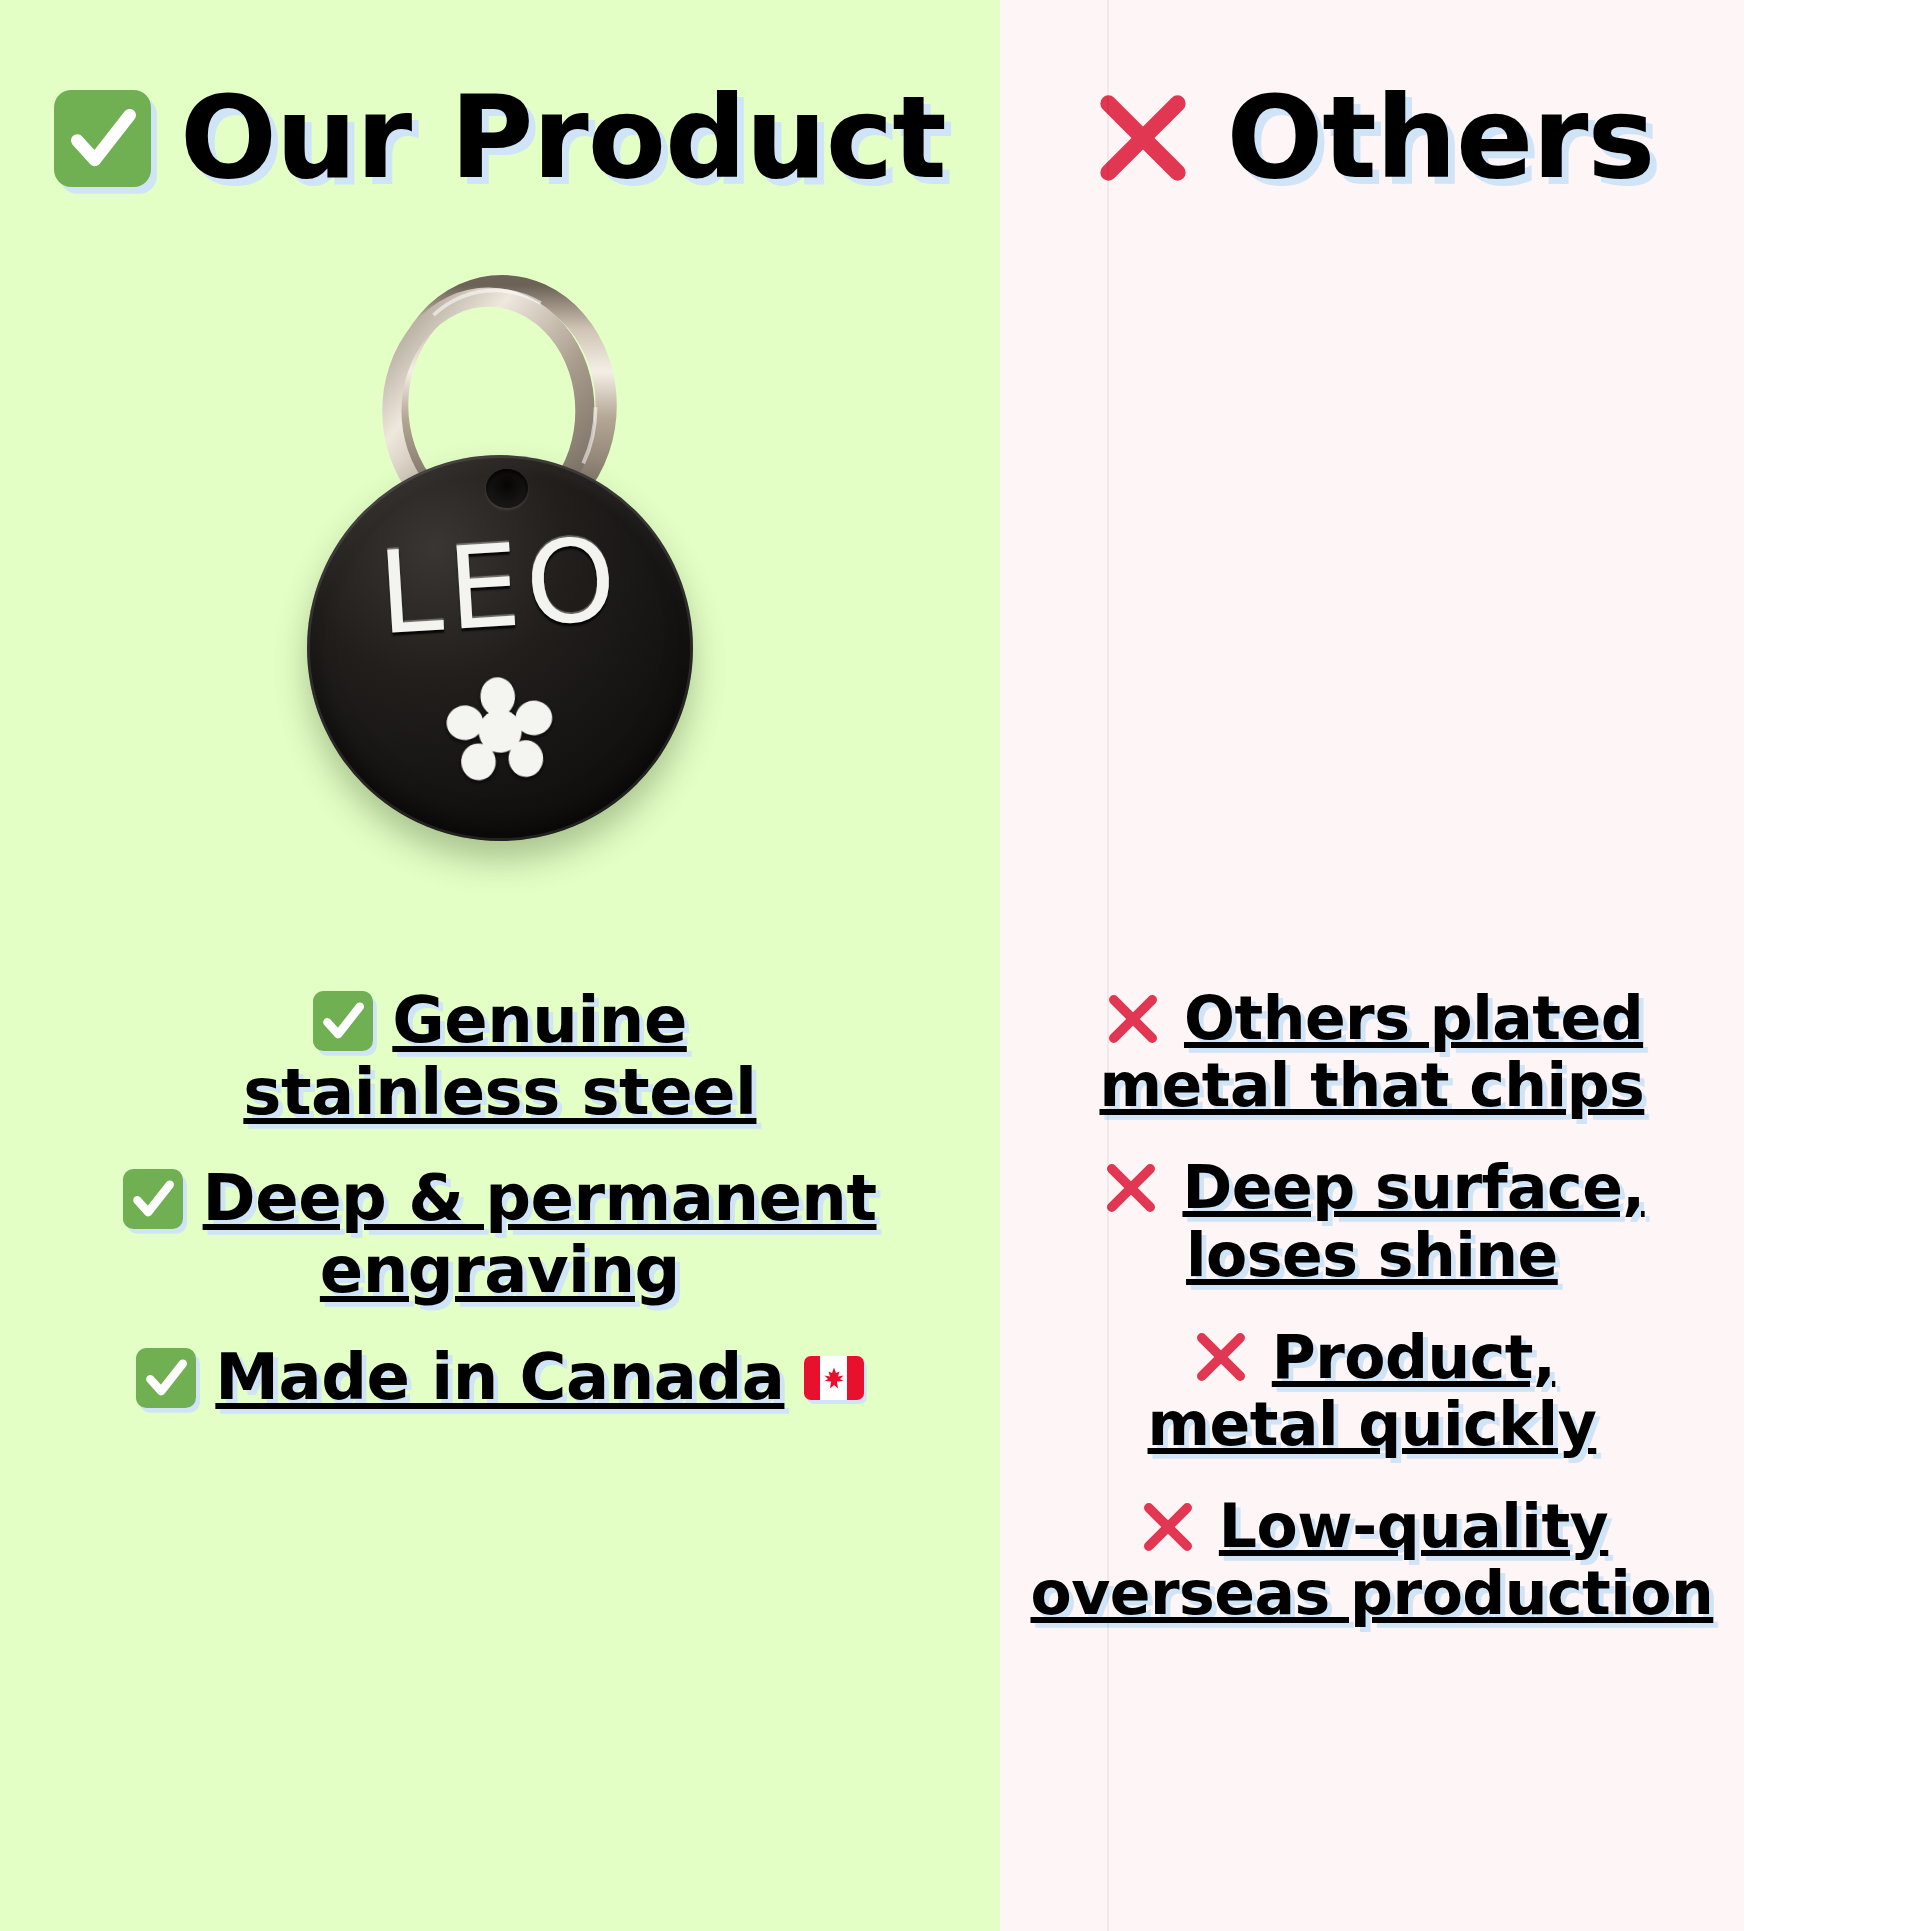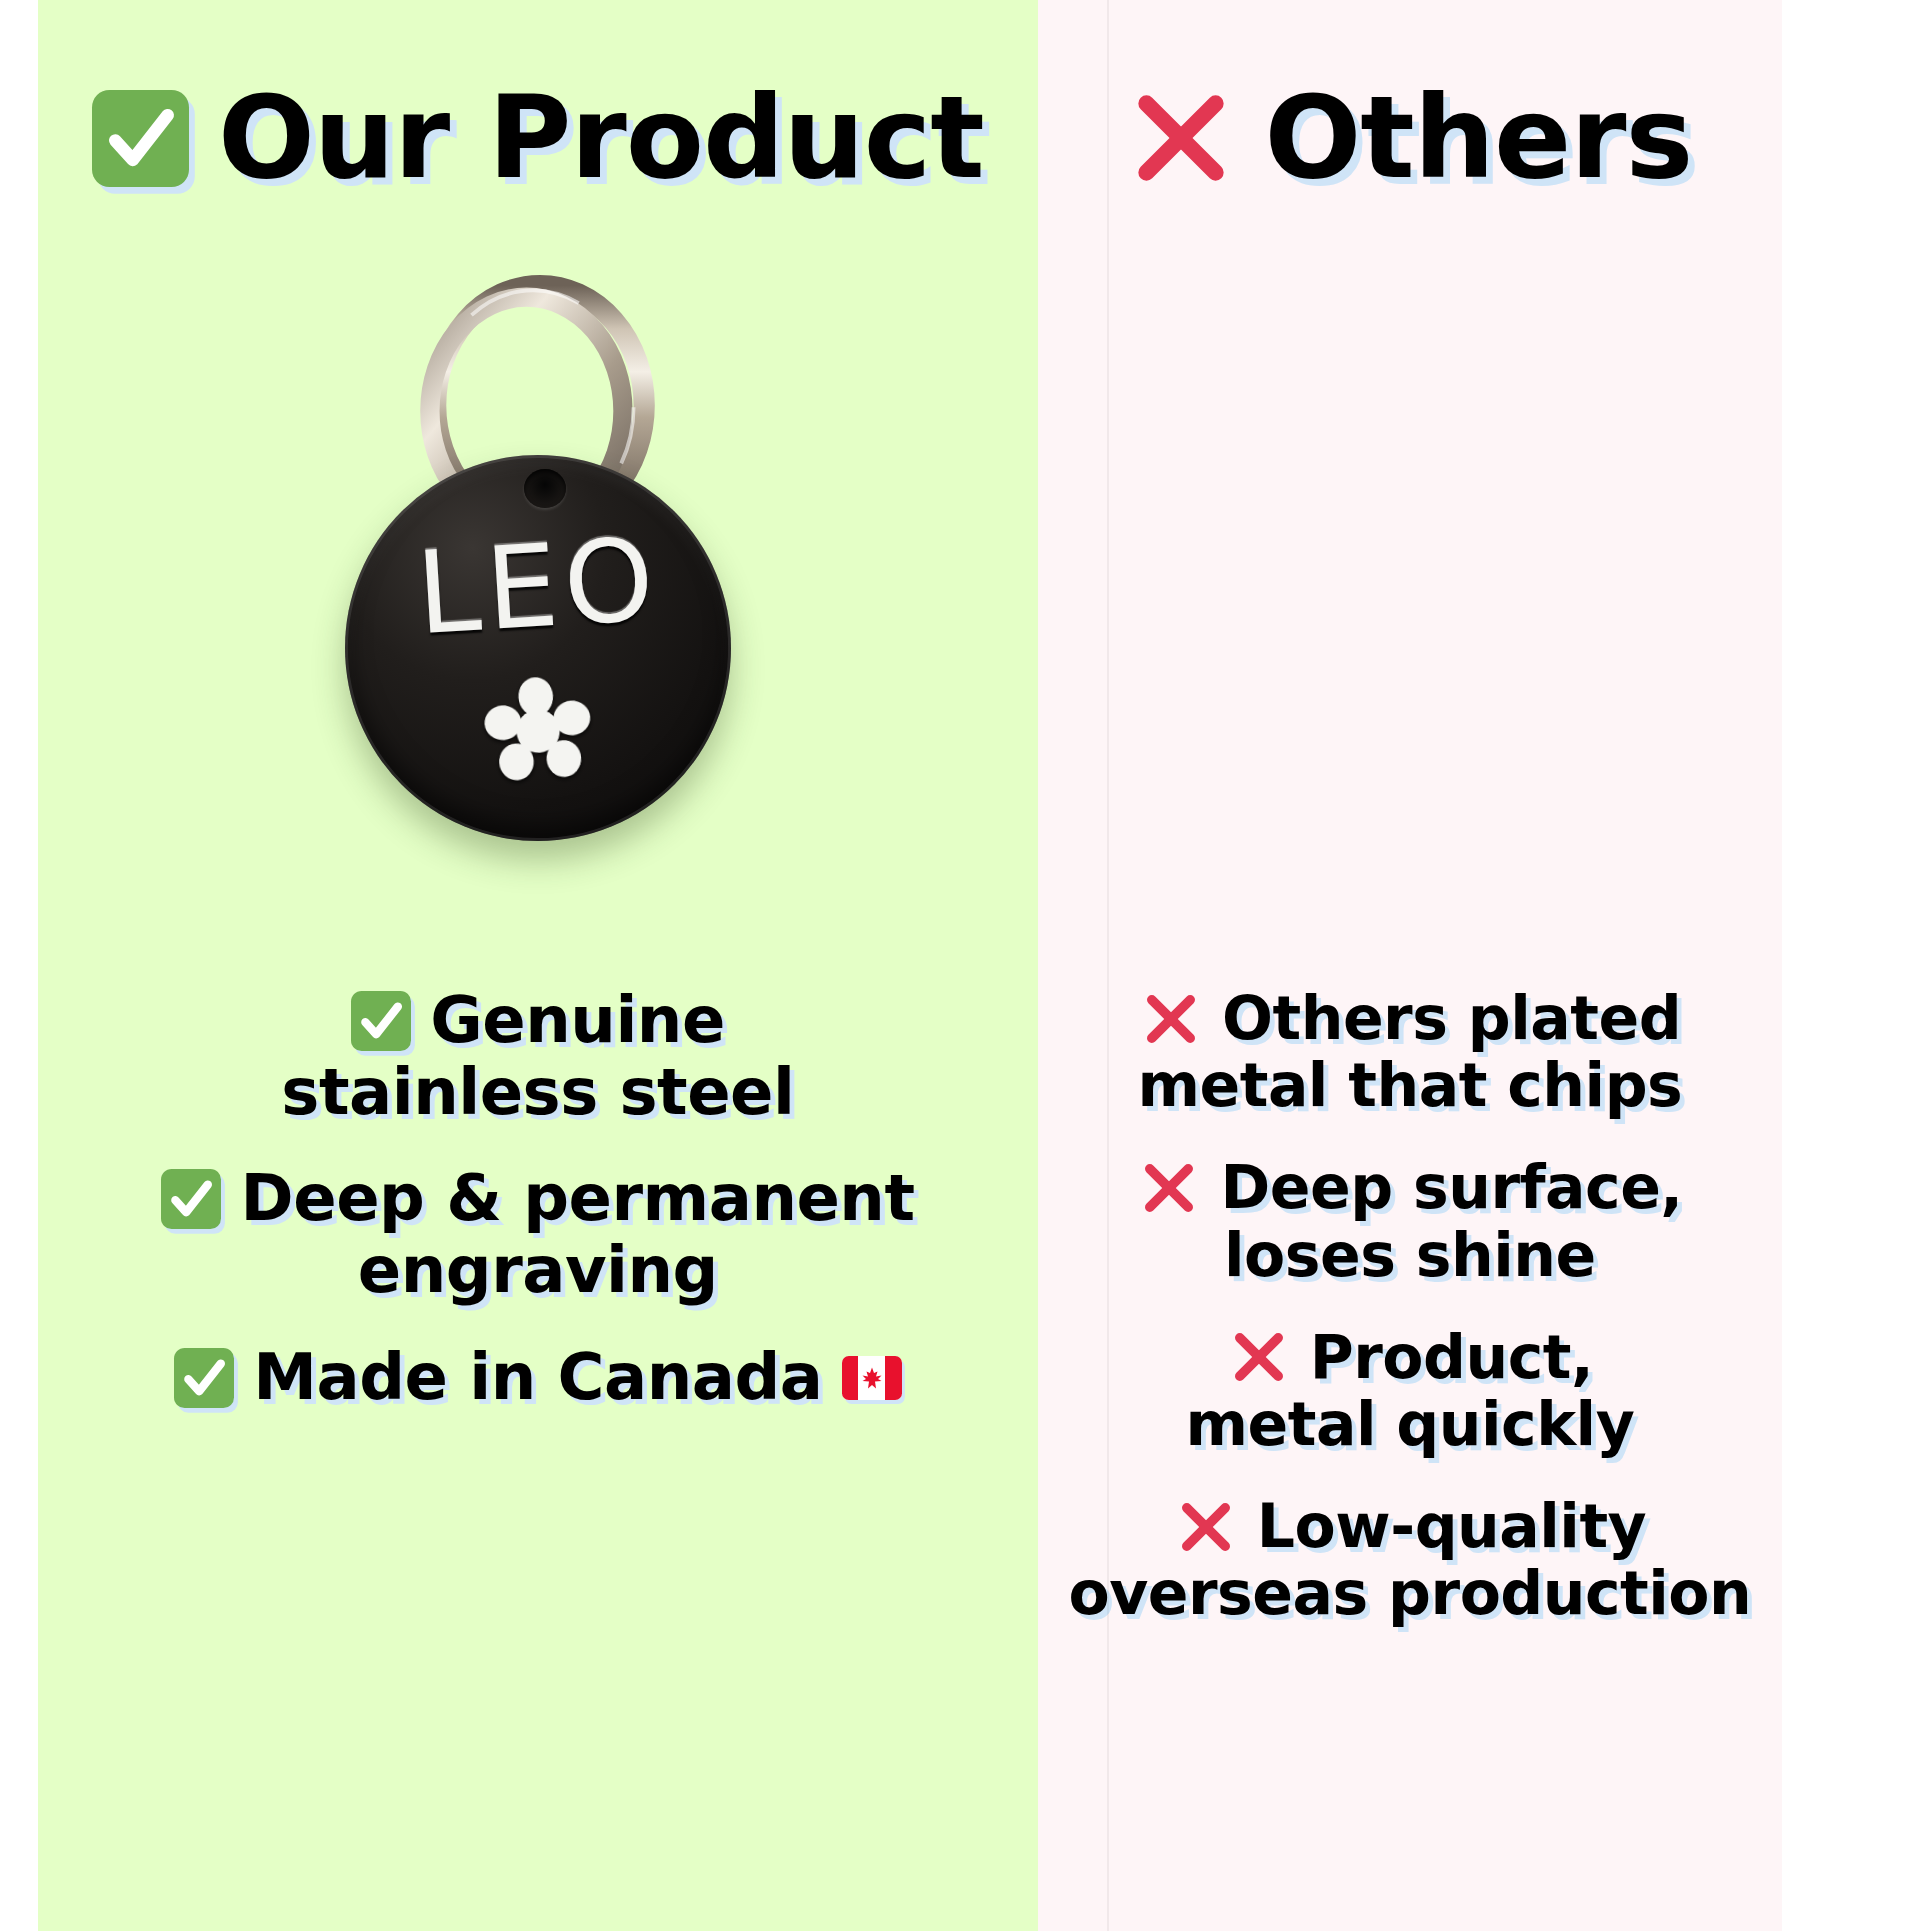"Our Product" .board { padding-left: 38px -> none }
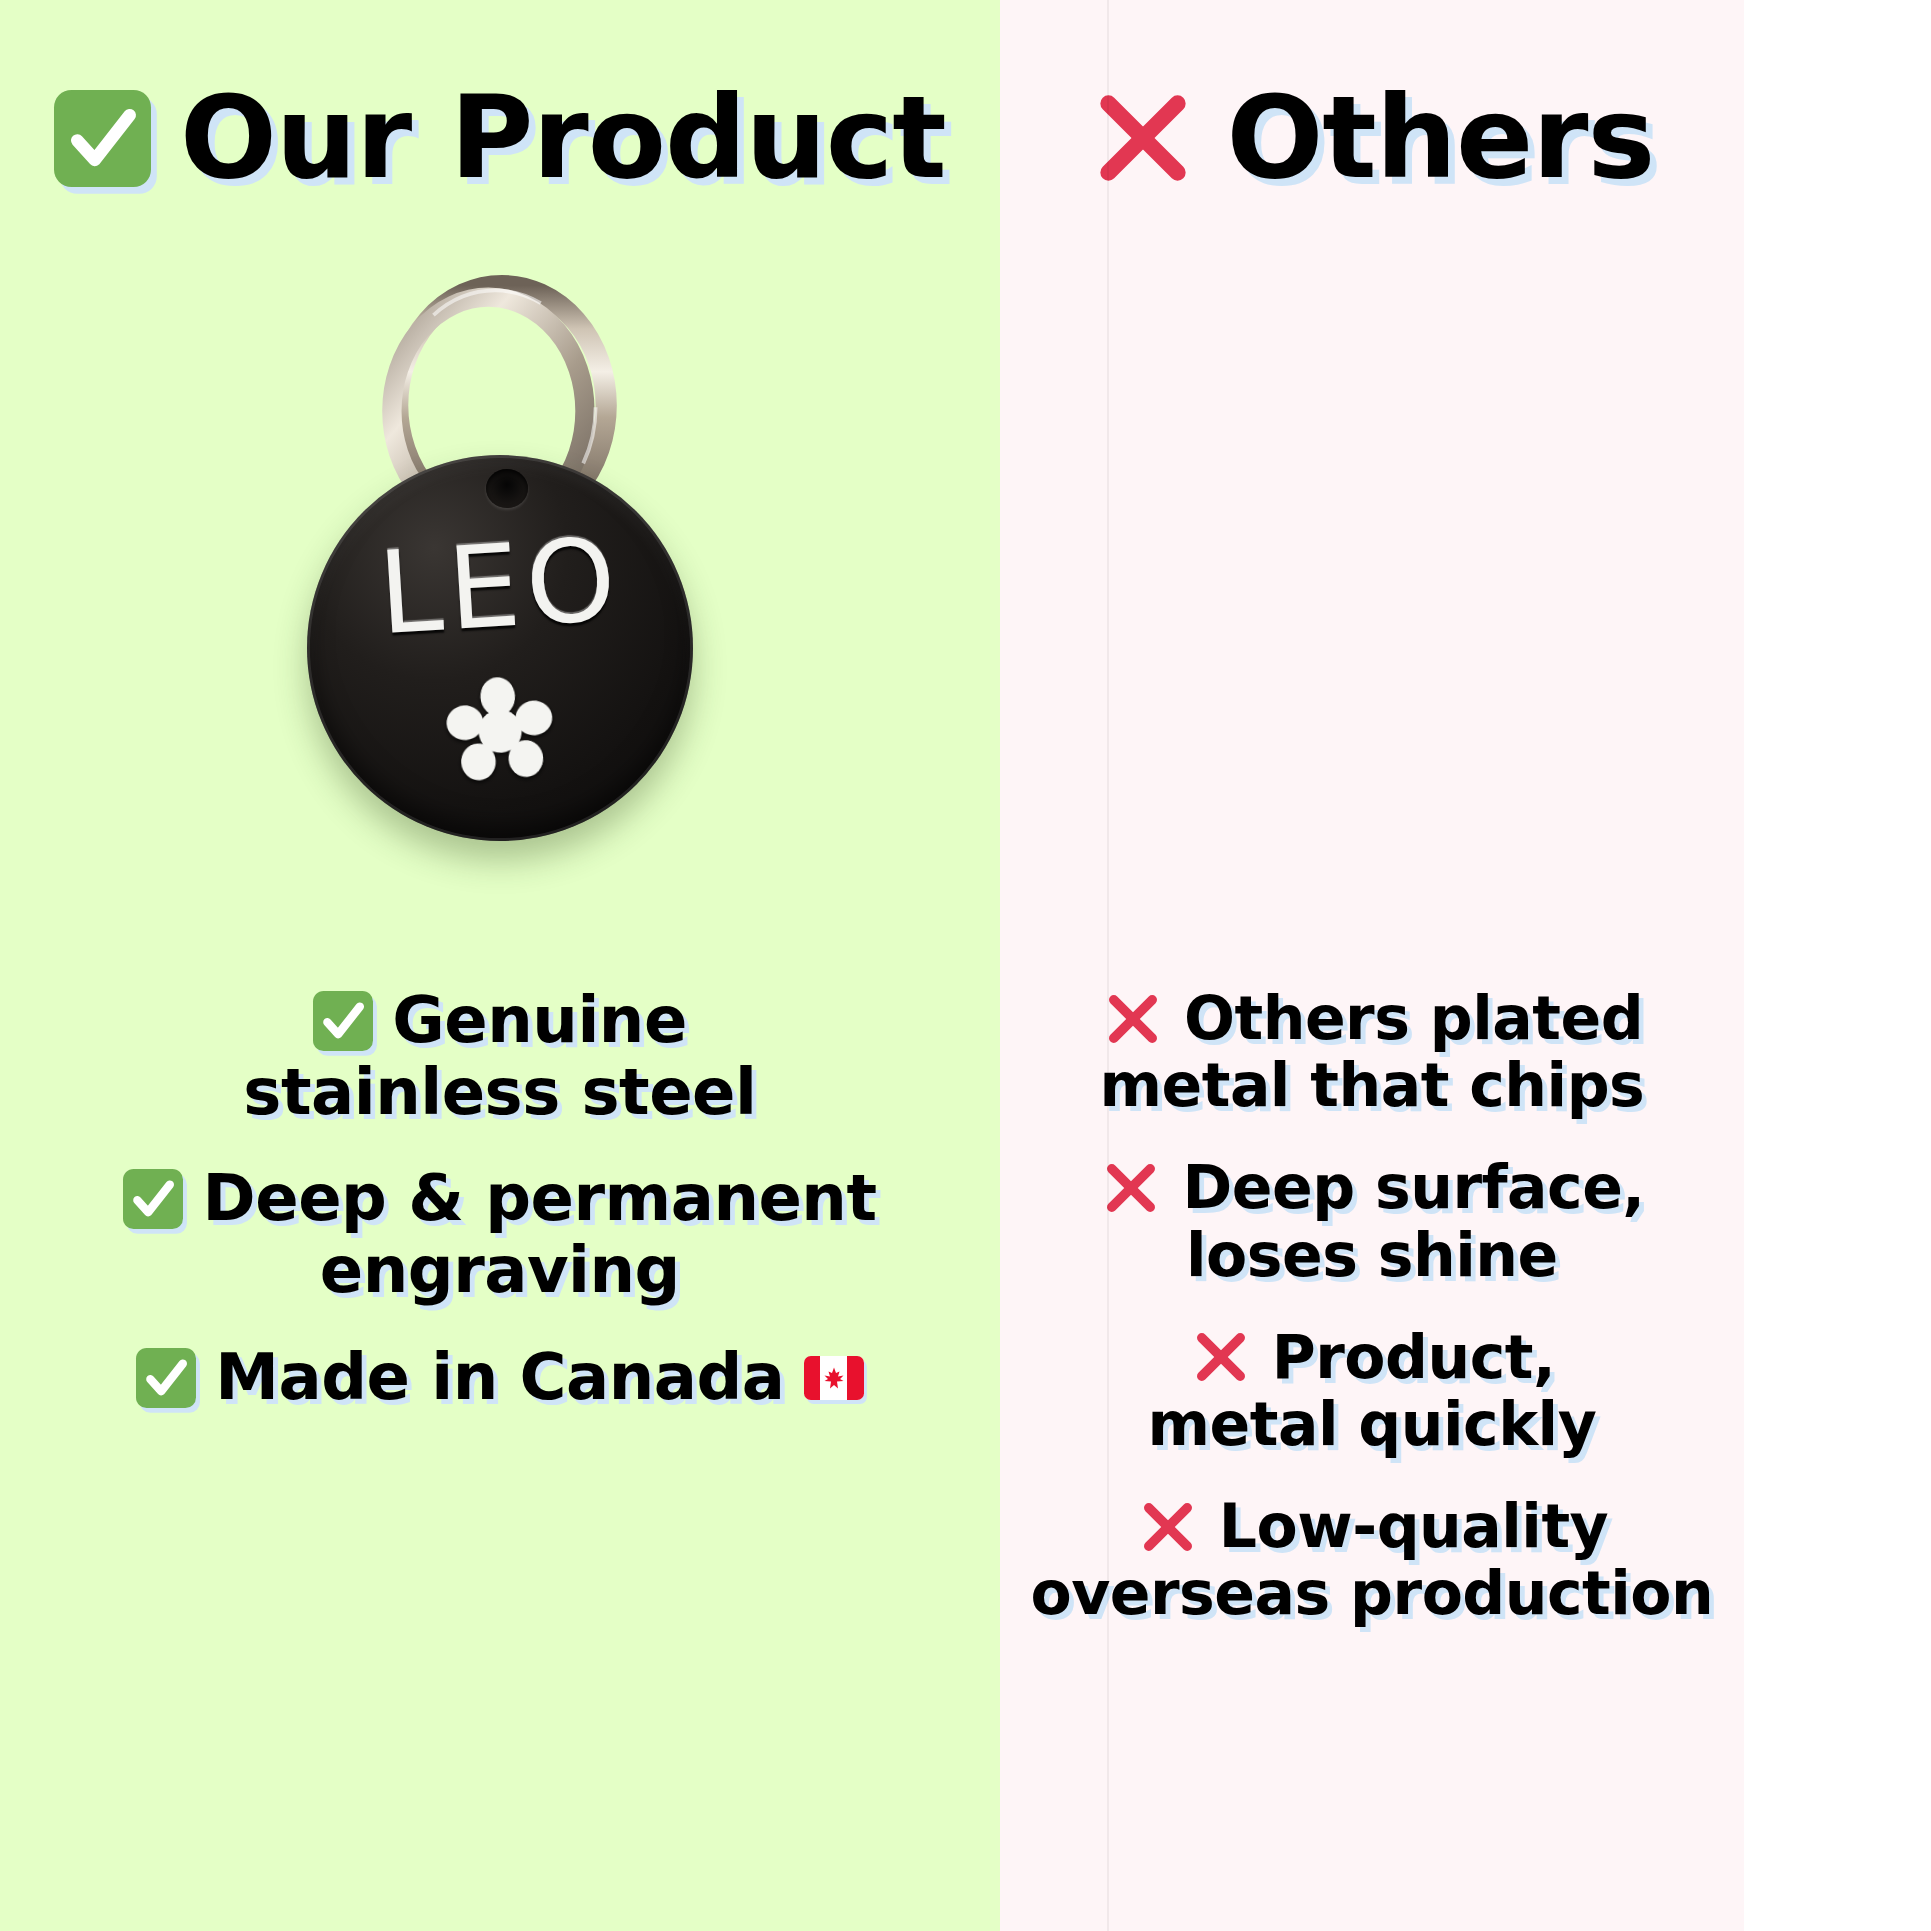"Genuine" .bullet { text-decoration: none -> underline }
